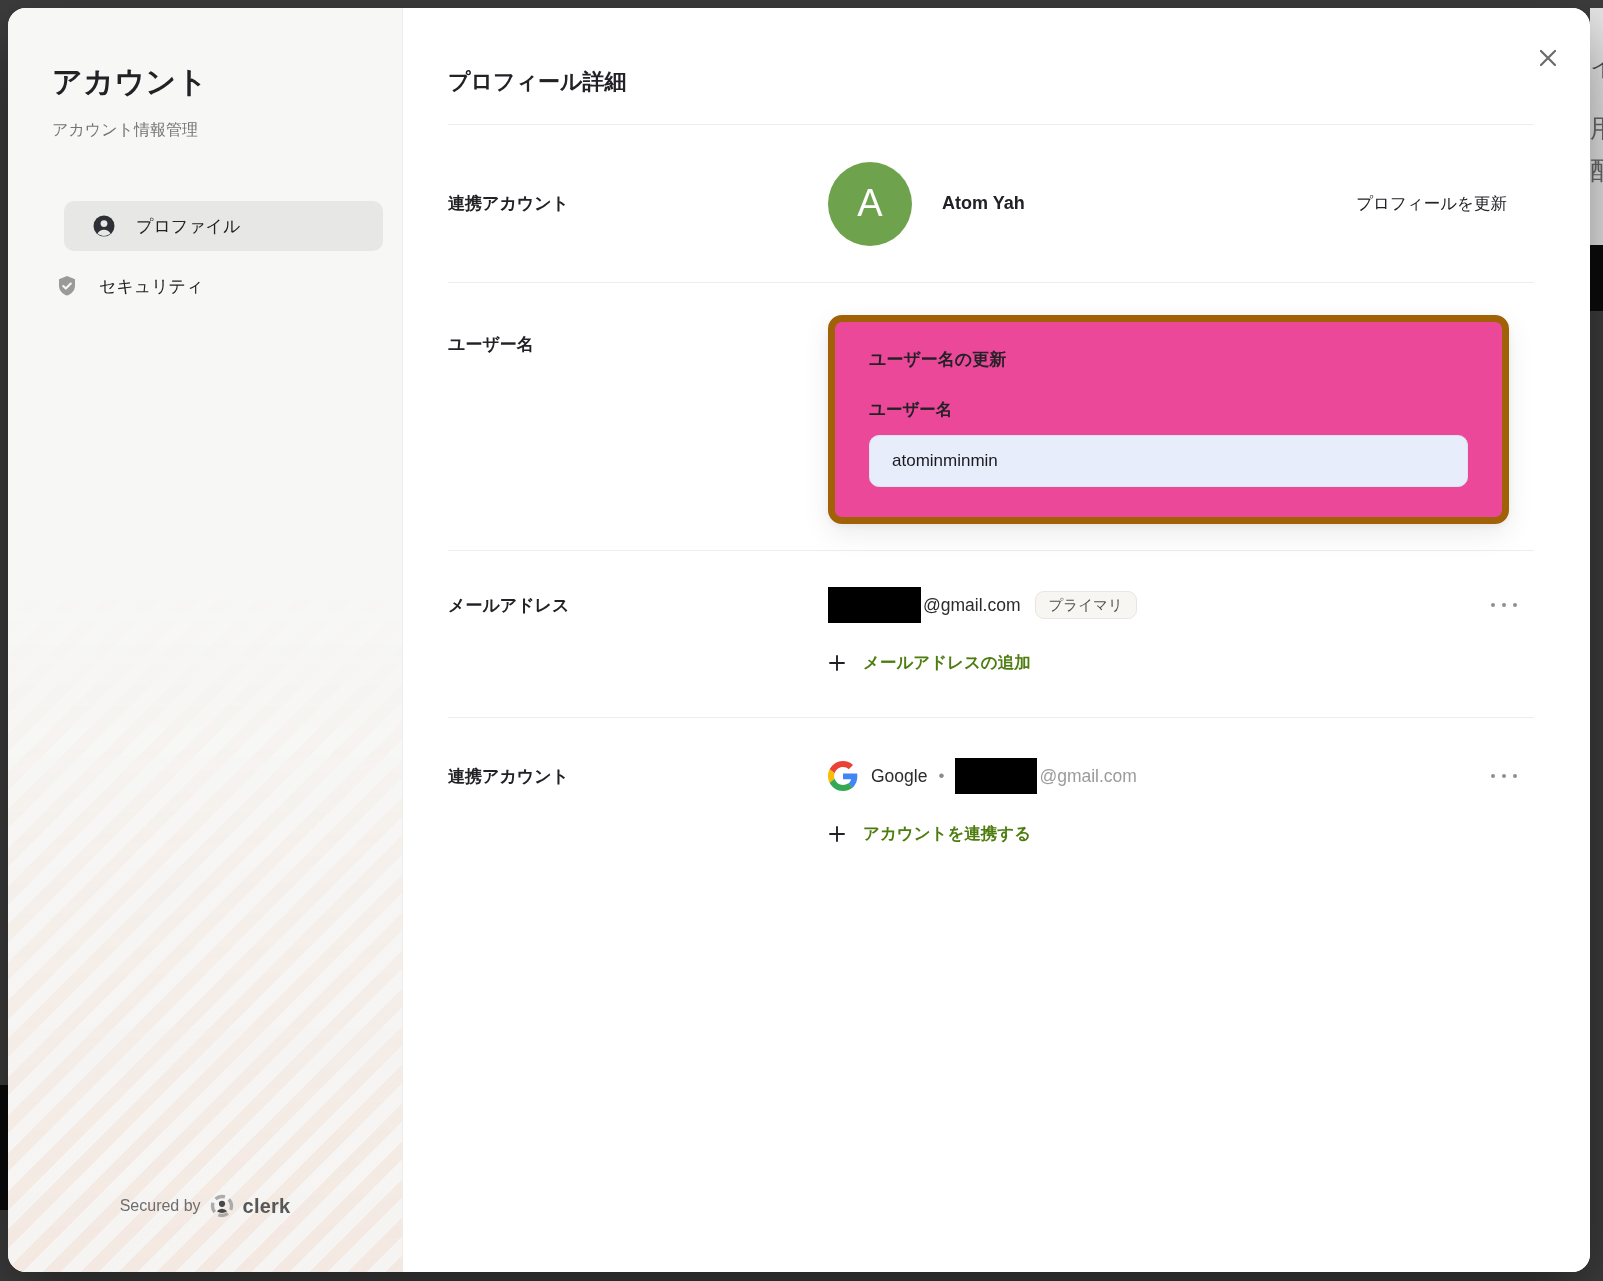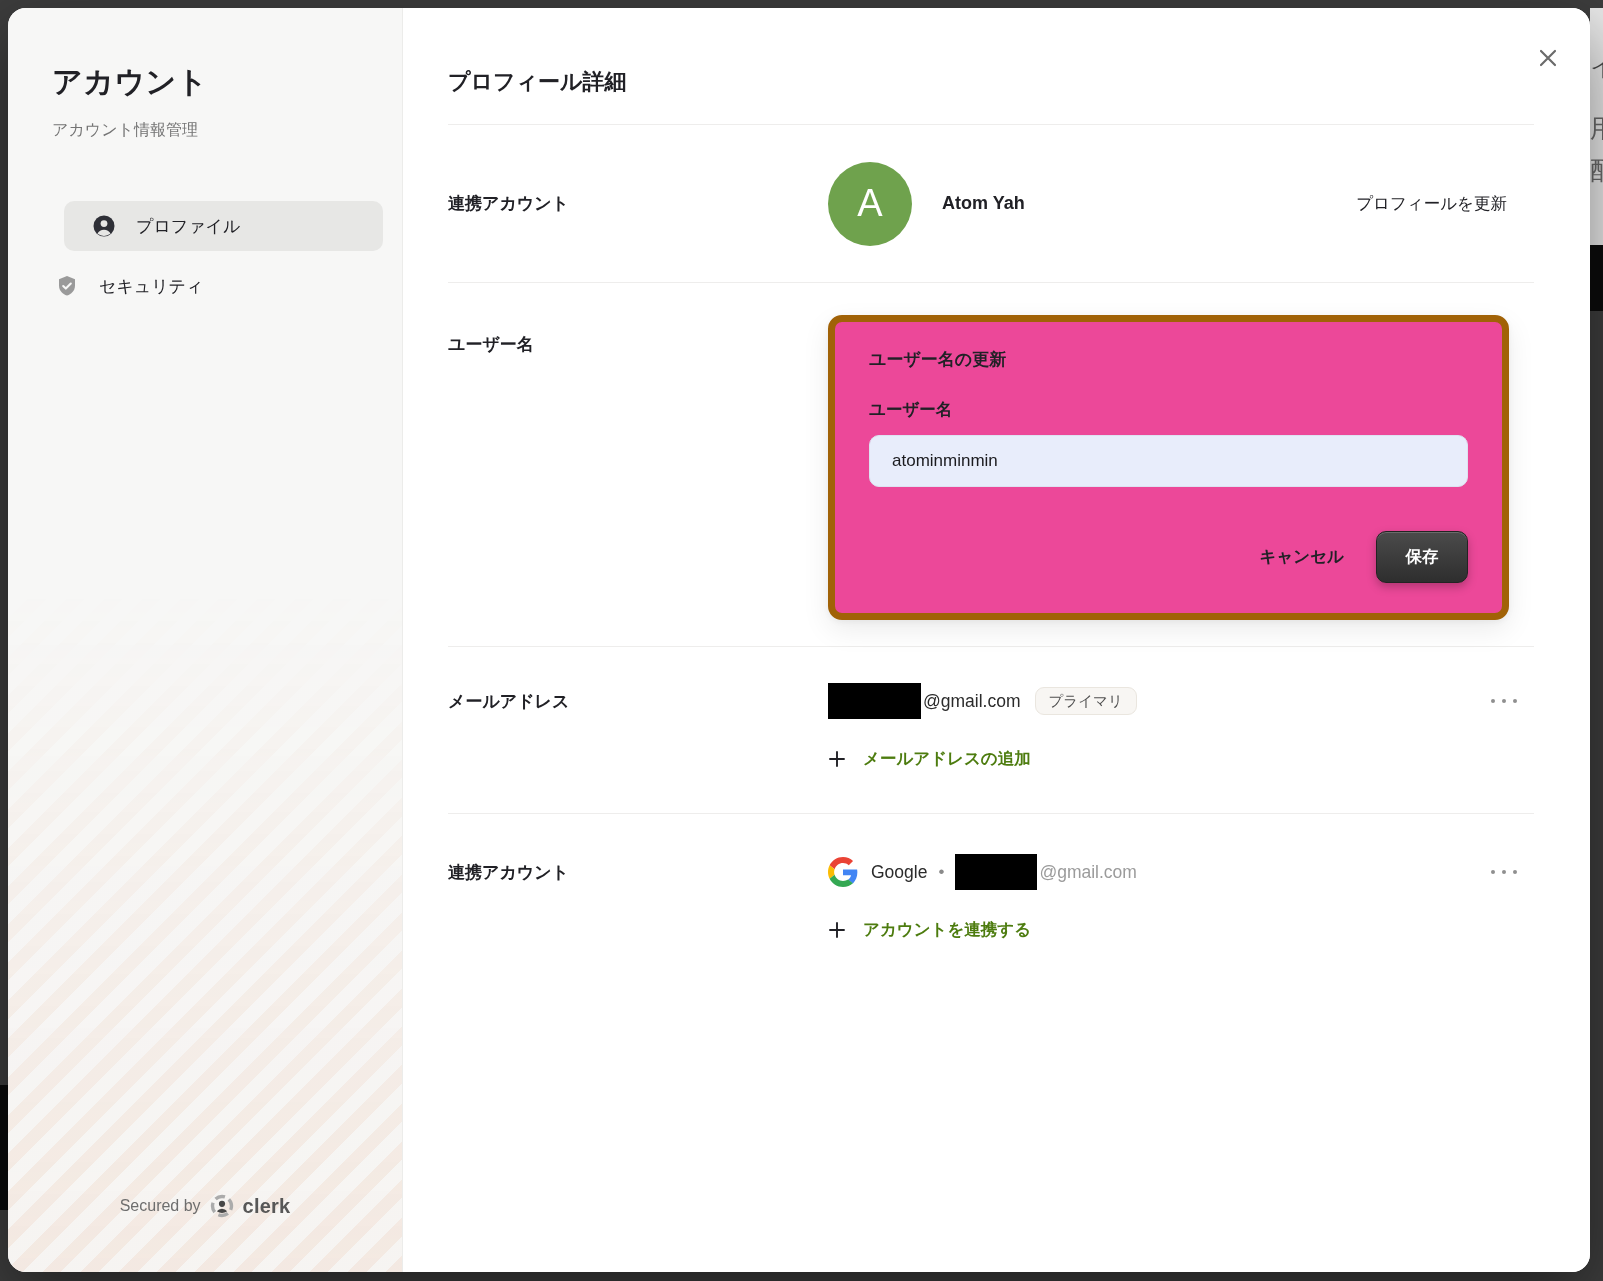"キャンセル" div.btn-row { html: <div> <button>キャンセル</button> <button>保存</button> </div> -> none }
